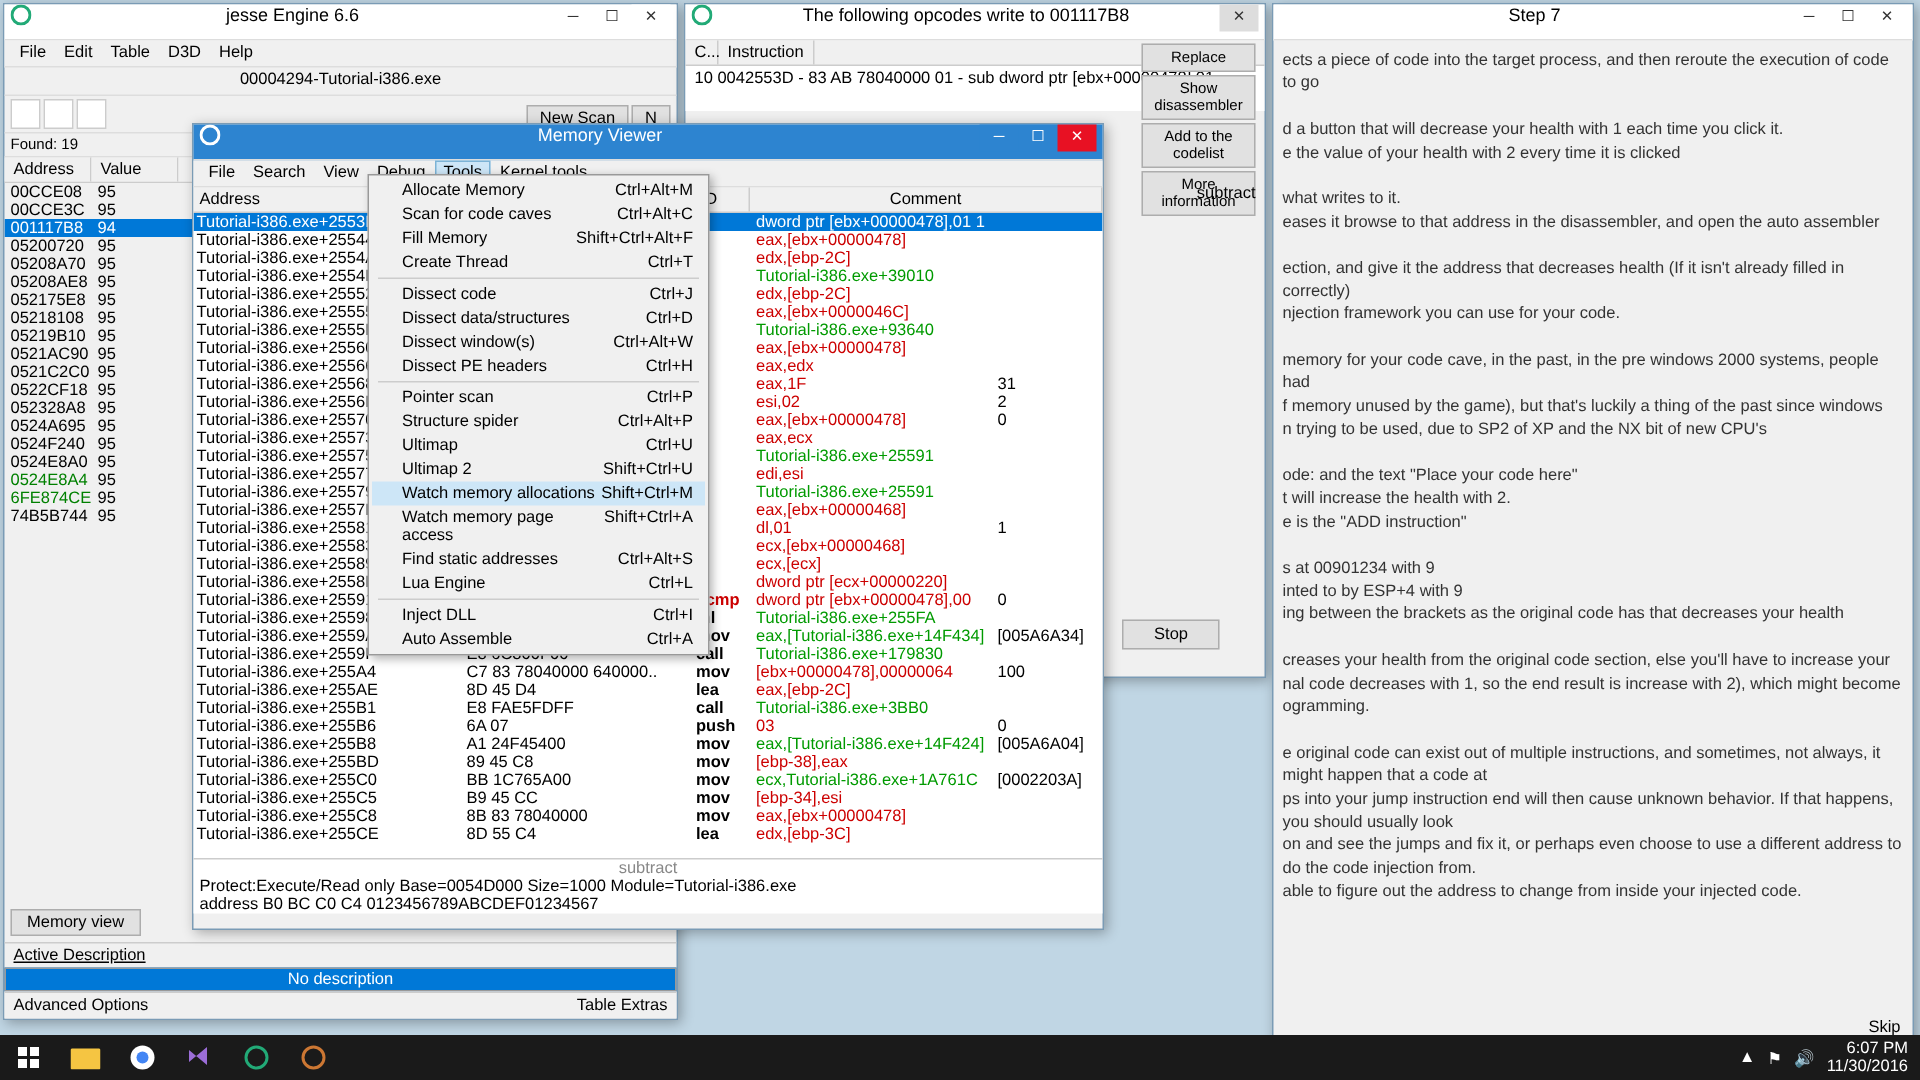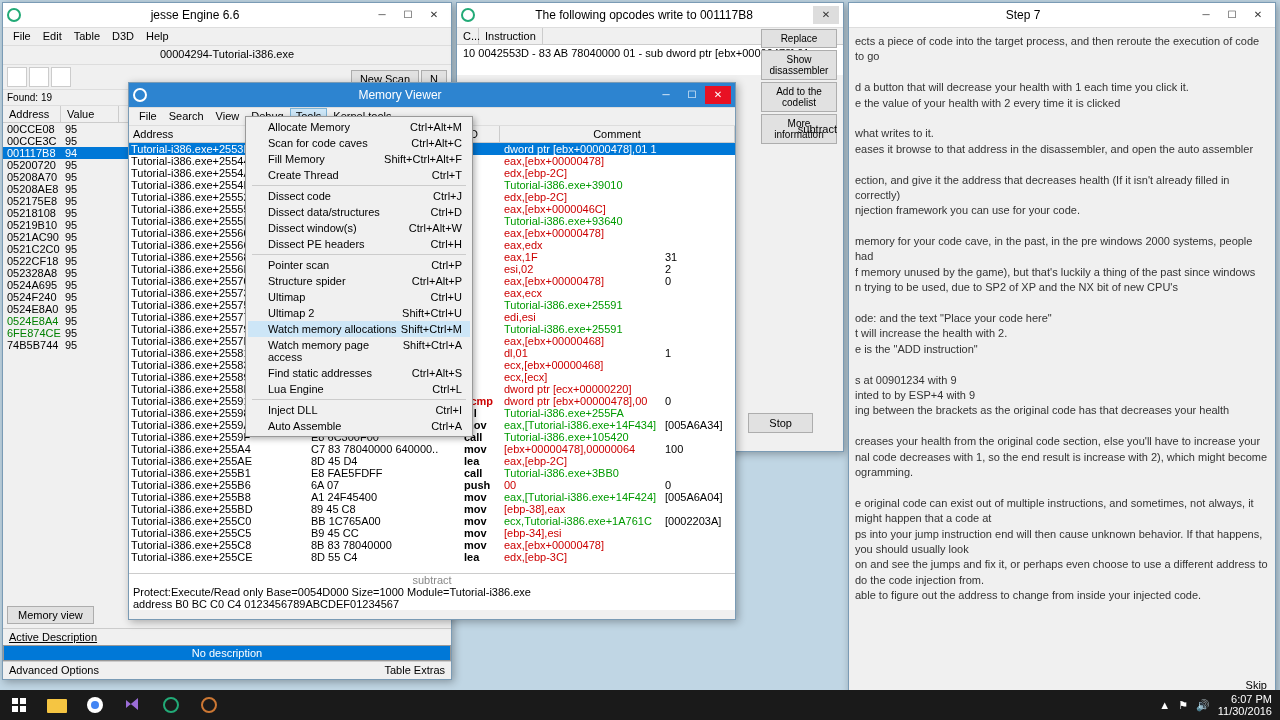"jesse Engine 6.6" .titlebar { align-items: center -> none; padding: 12px 4px -> 0 4px }
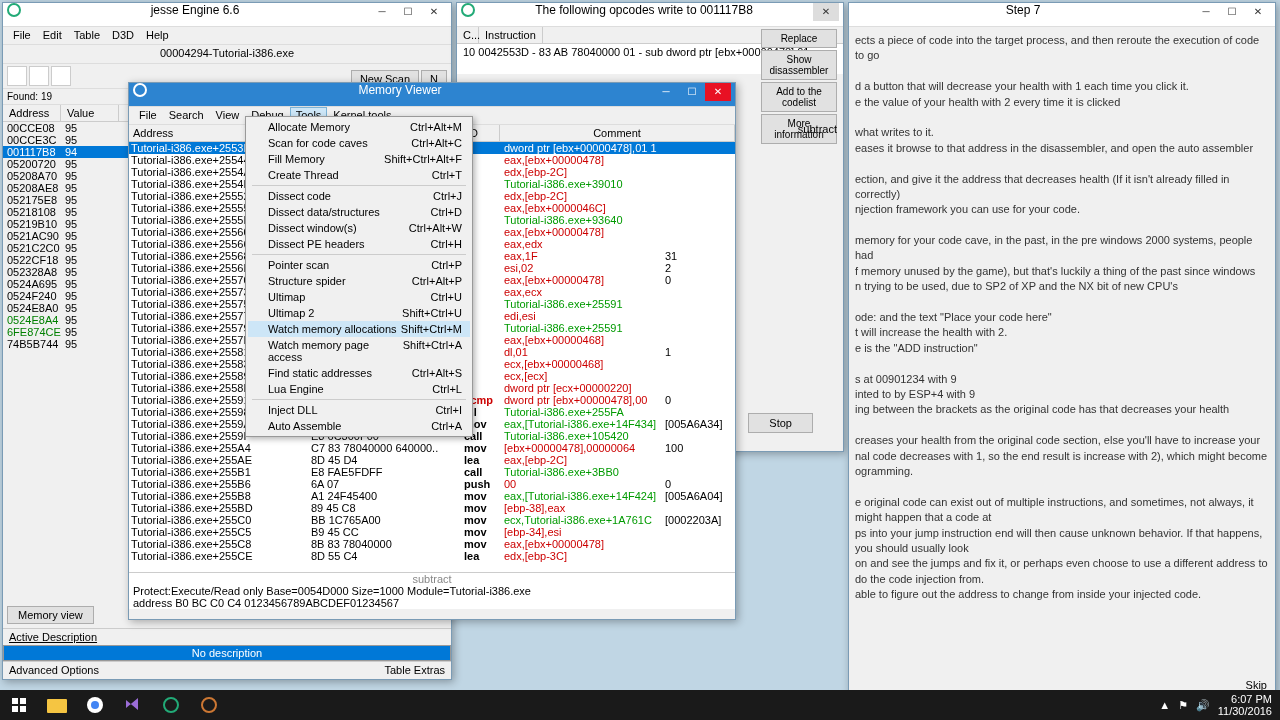"Tutorial-i386.exe+105420" span.grn { text: Tutorial-i386.exe+105420 -> Tutorial-i386.exe+179830 }
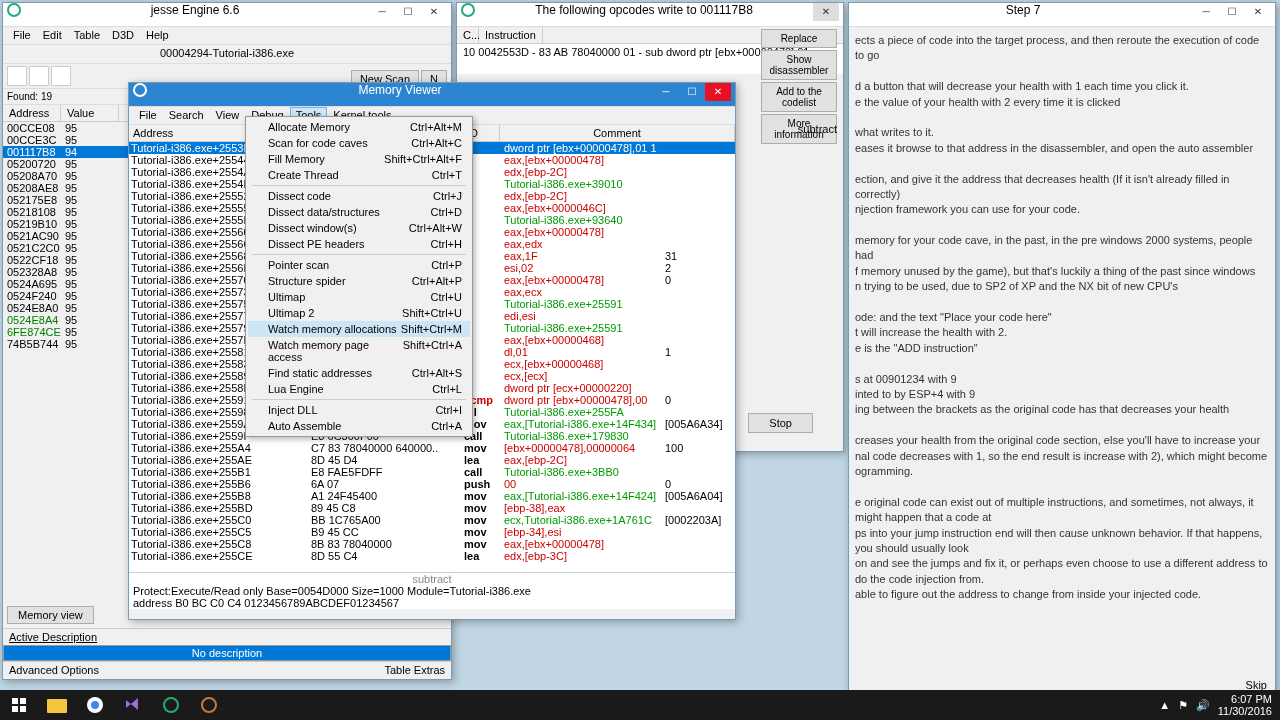"00" span.red { text: 00 -> 03 }
